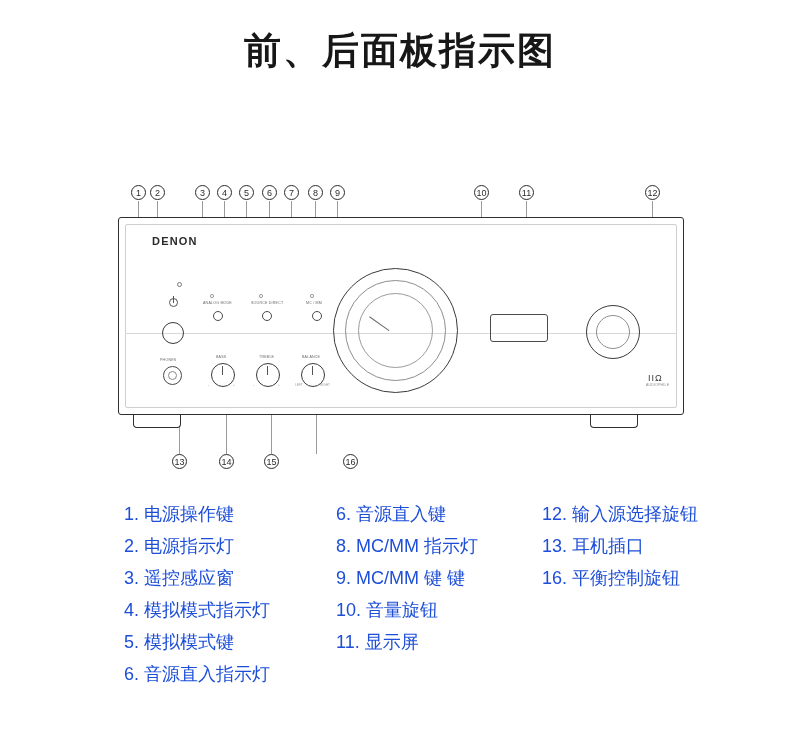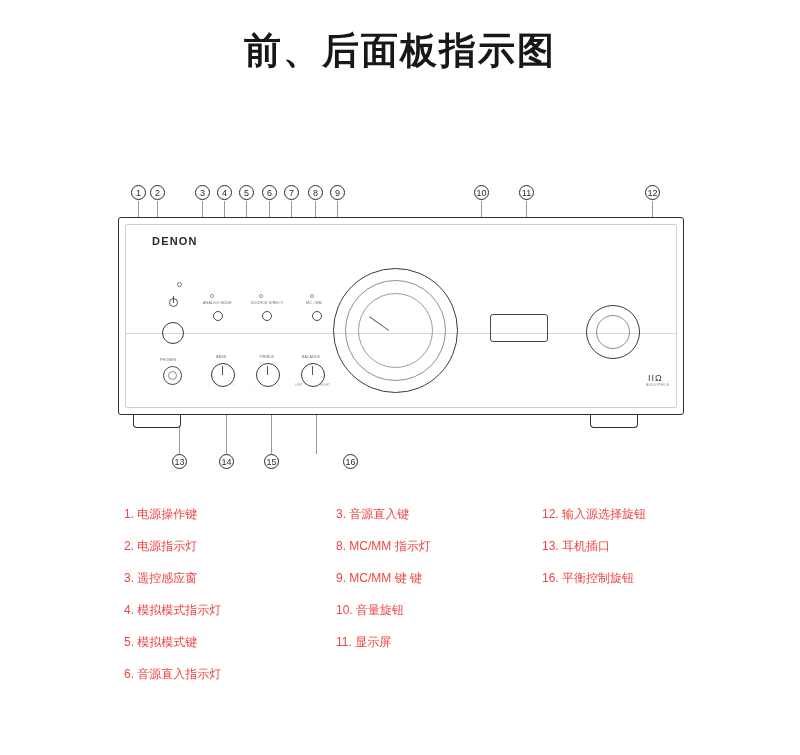"1. 电源操作键" .legend-item { color: #ef4444 -> #1d4ed8; font-size: 12px -> 18px }
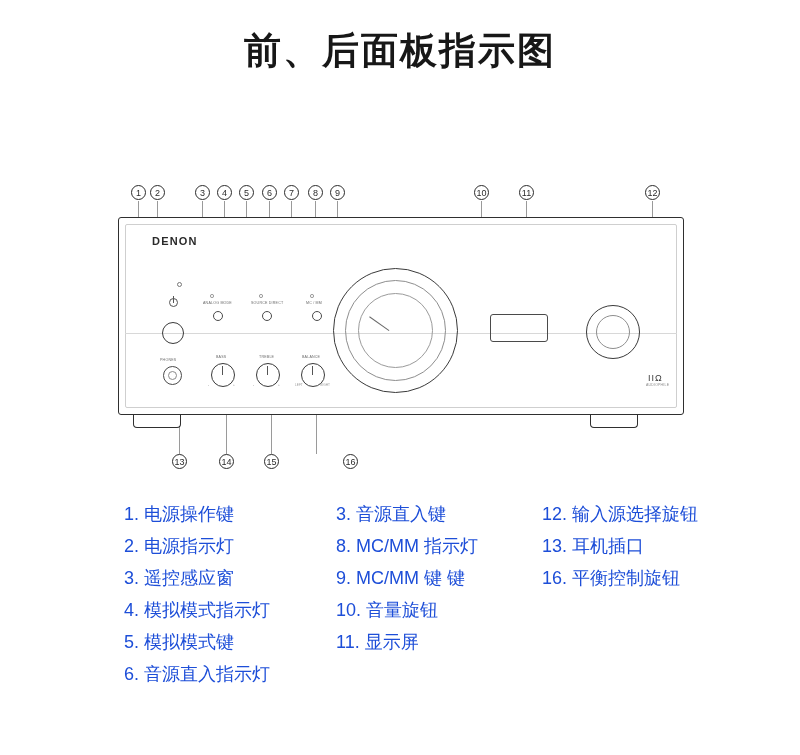"3. 音源直入键" div.legend-item { text: 3 -> 6 }
